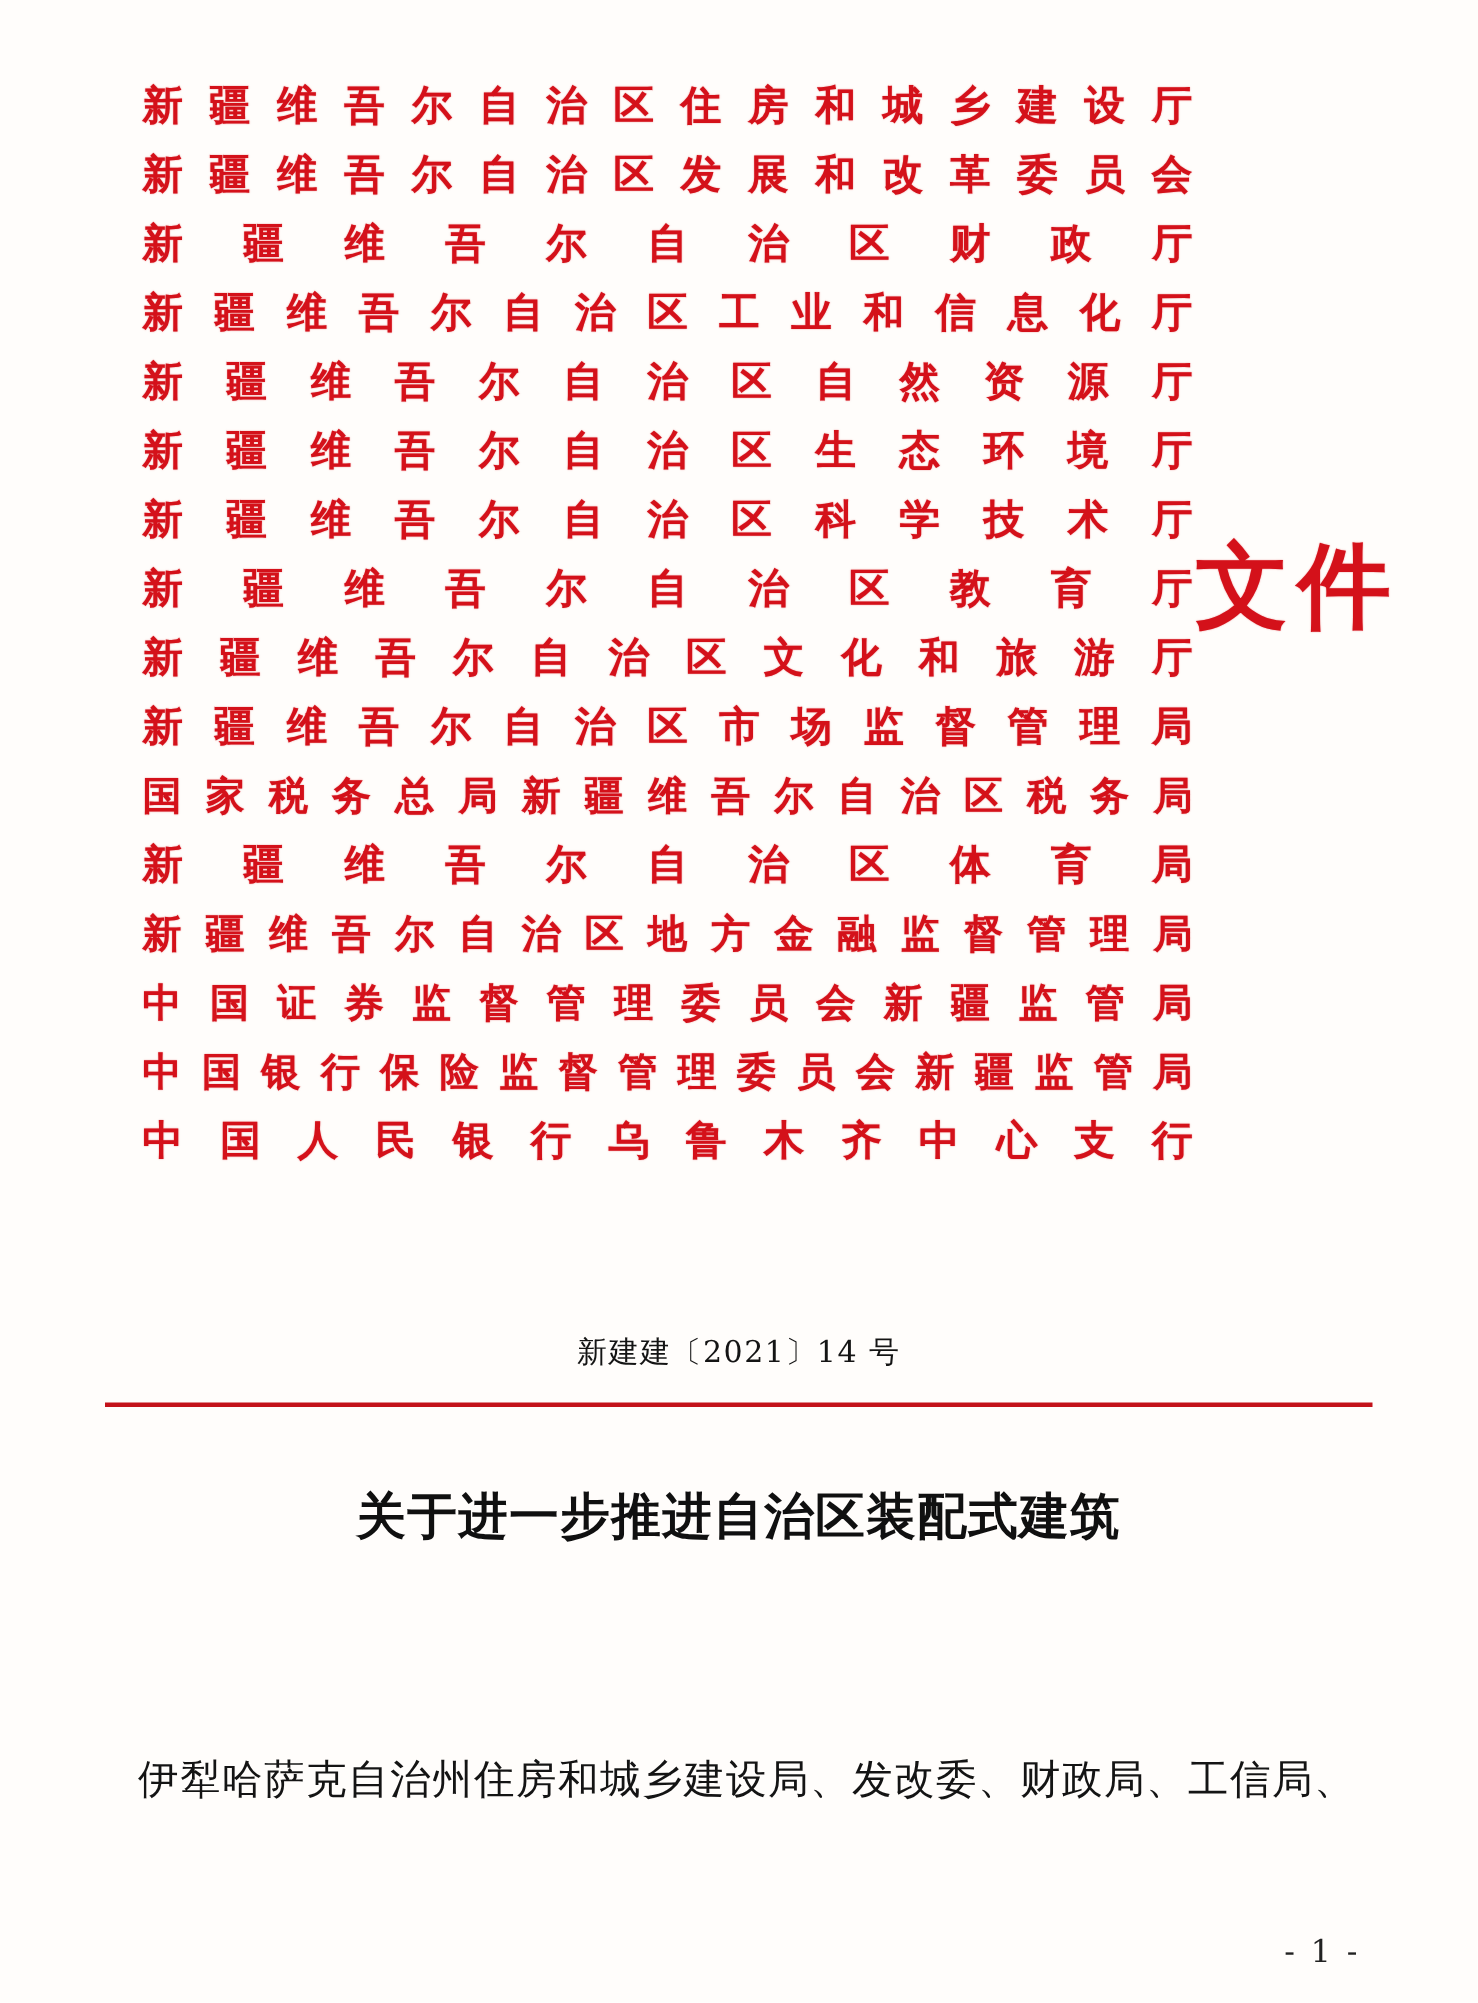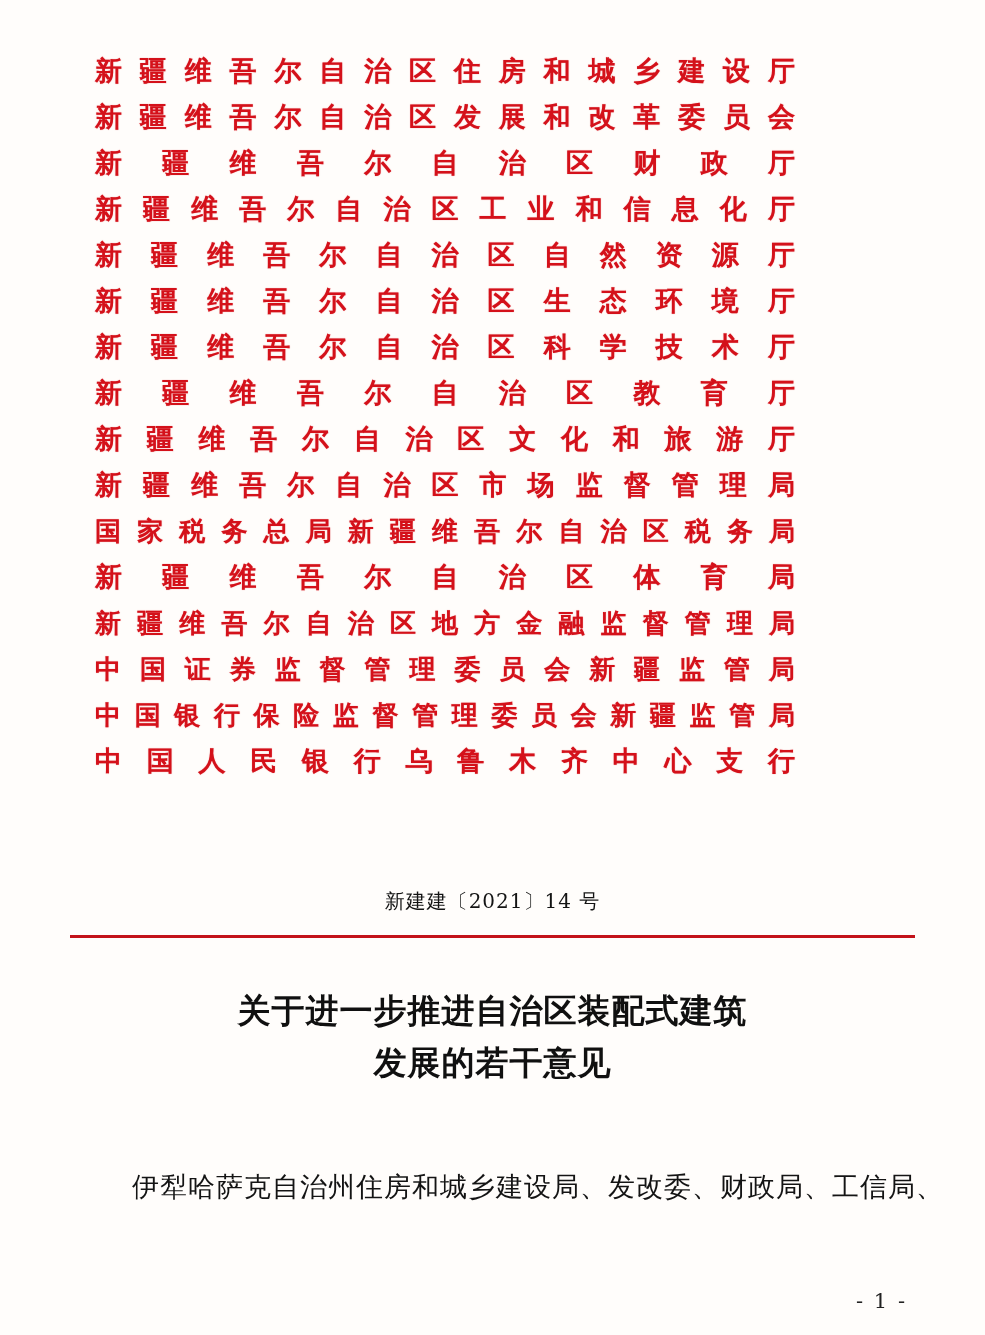"文件" div.wenjian { html: none -> <div>文件</div> }
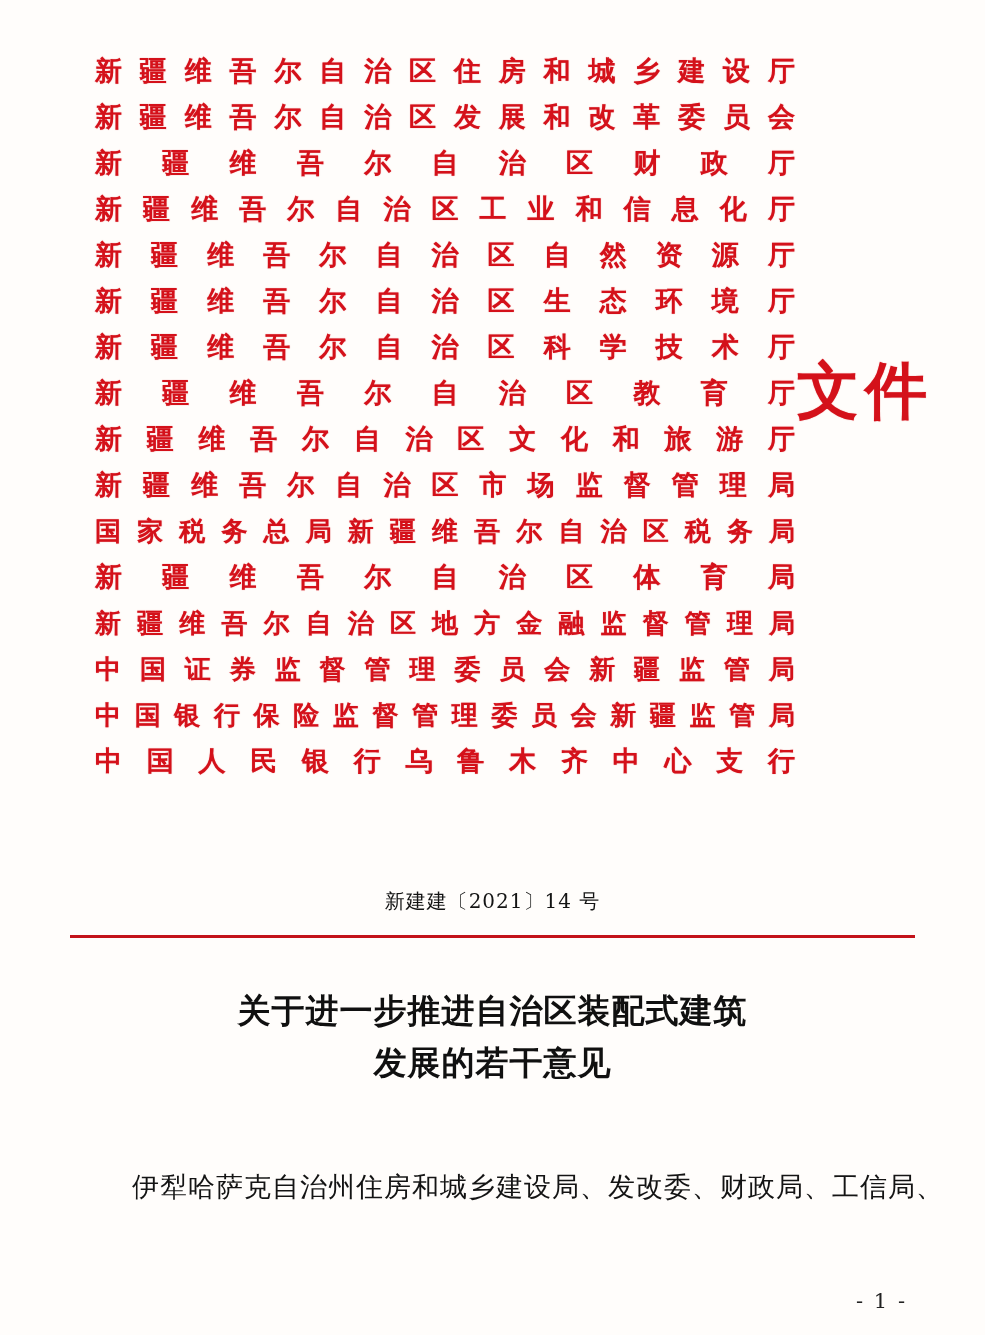"发展的若干意见" span.l2 { html: <span>发展的若干意见</span> -> none }
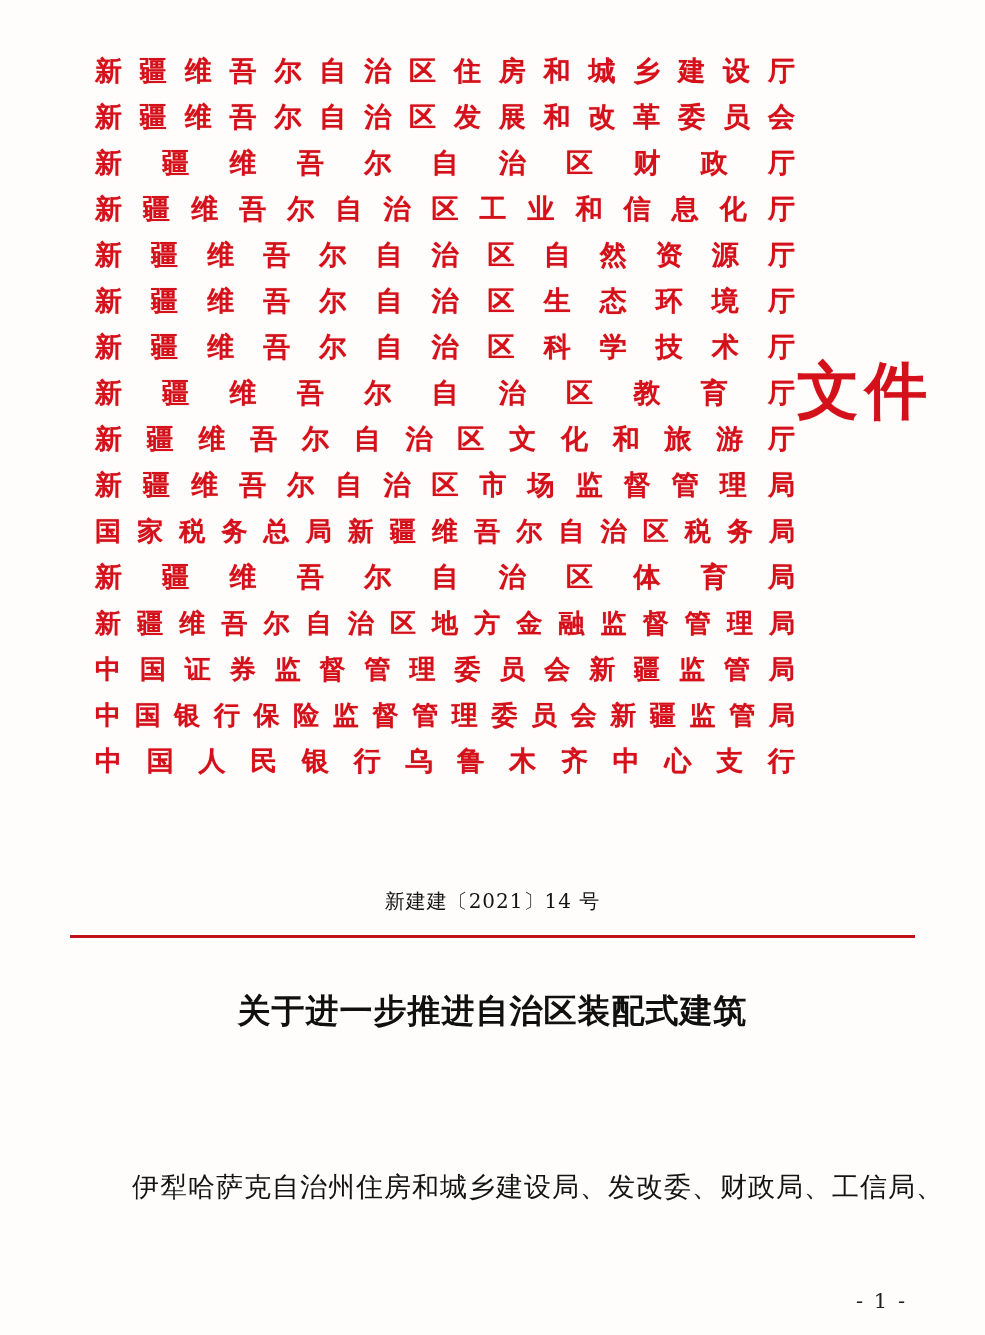"伊犁哈萨克自治州住房和城乡建设局、发改委、财政局、工信局、" .body-text { margin-left: 40px -> none }
